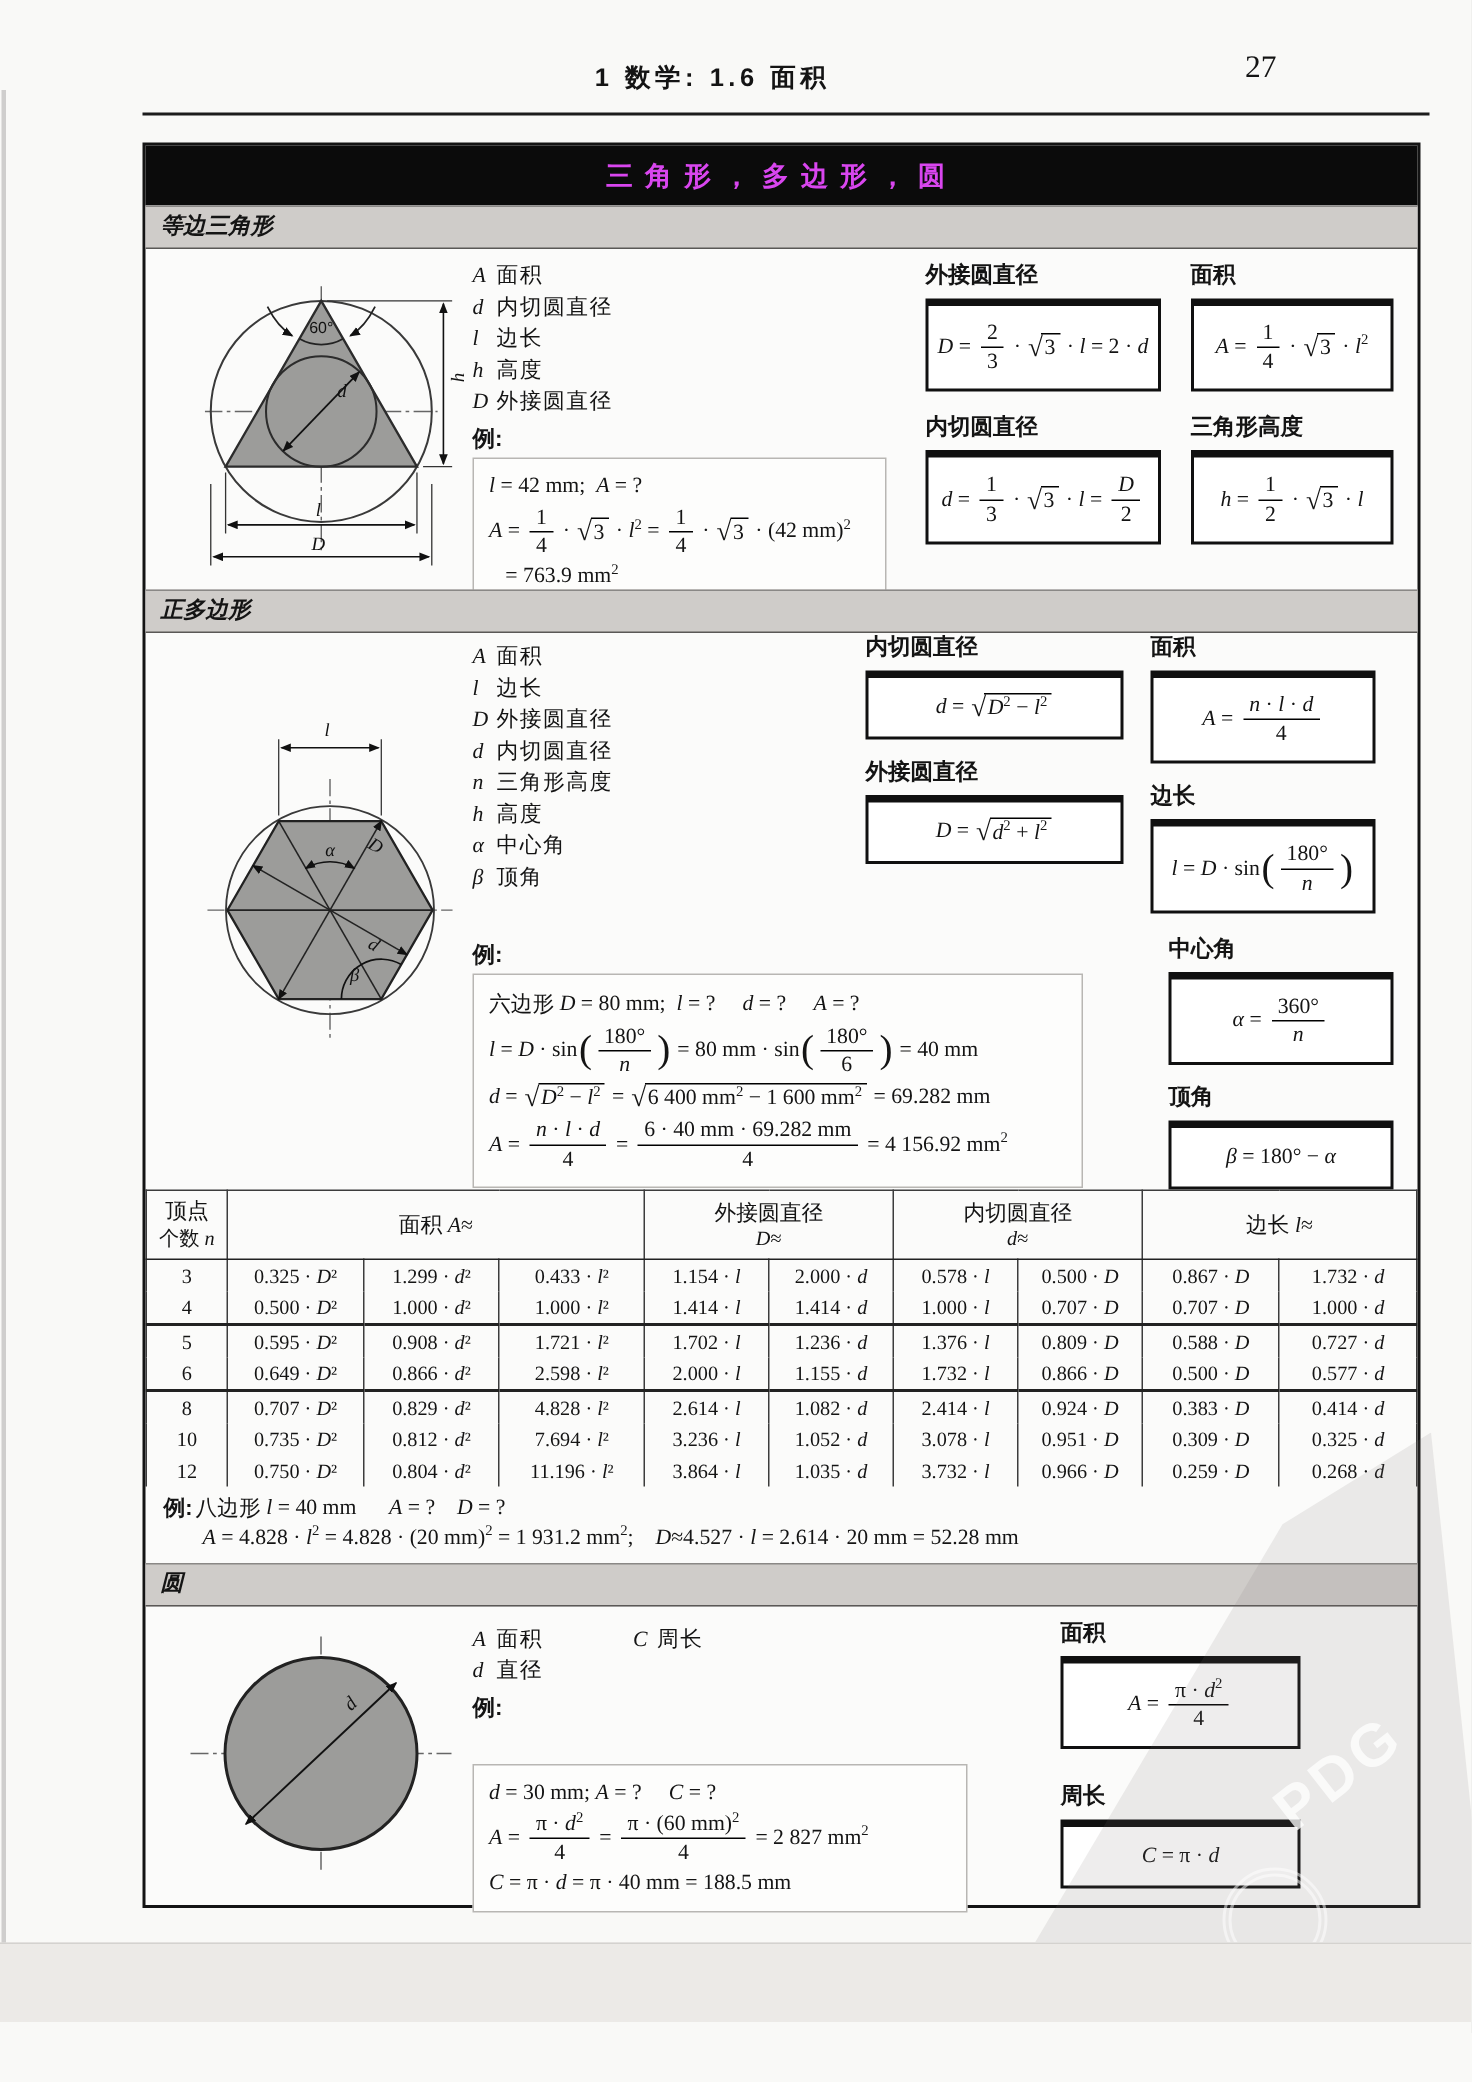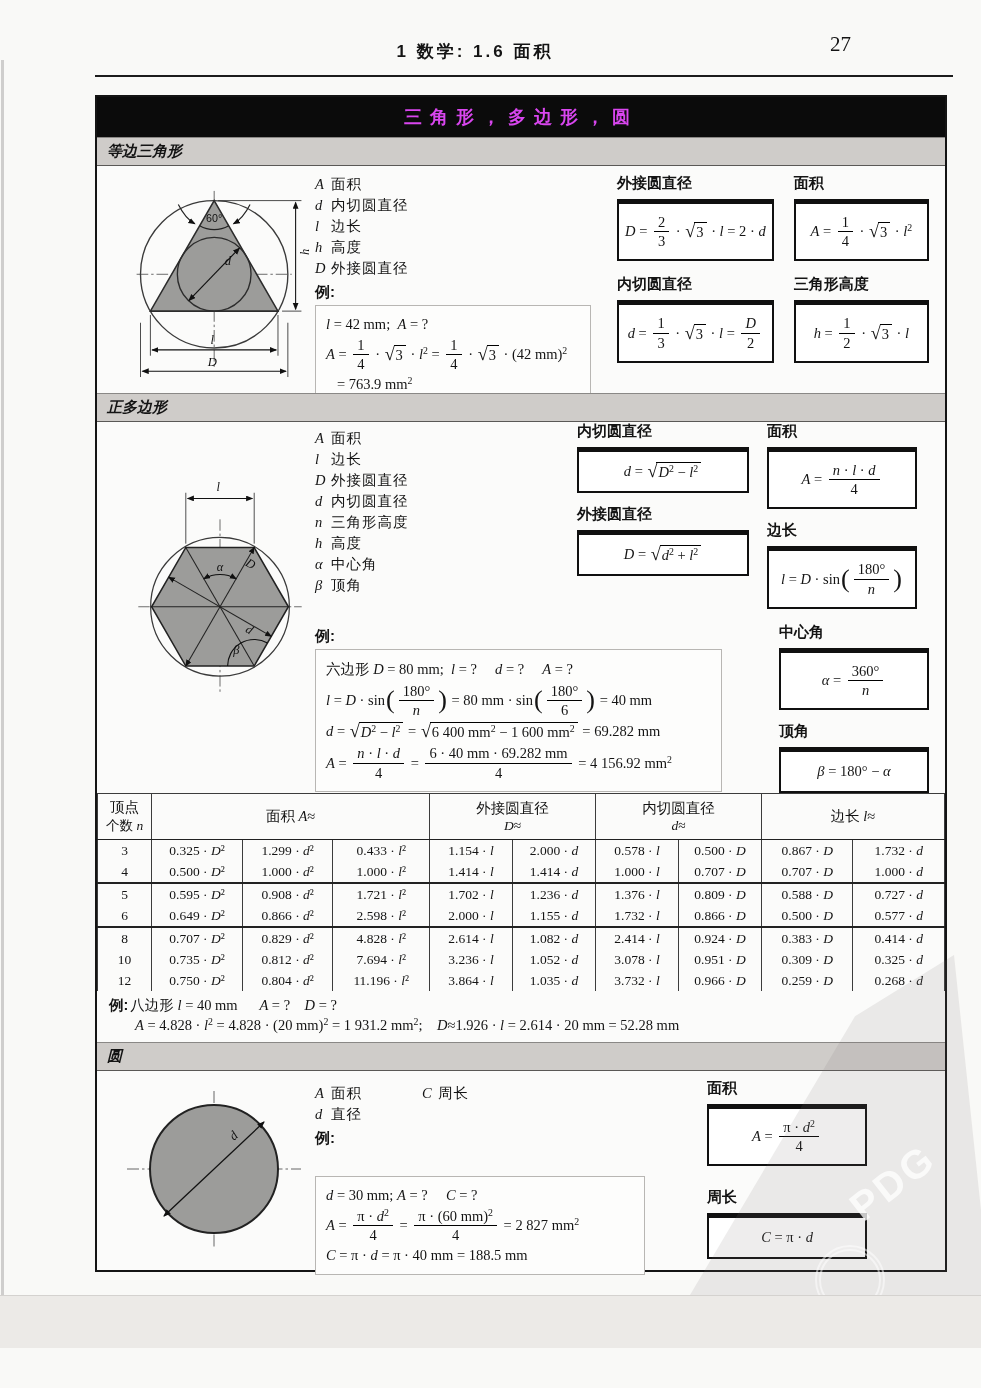"≈1.926 ·" span.ft { text: 1.926 -> 4.527 }
